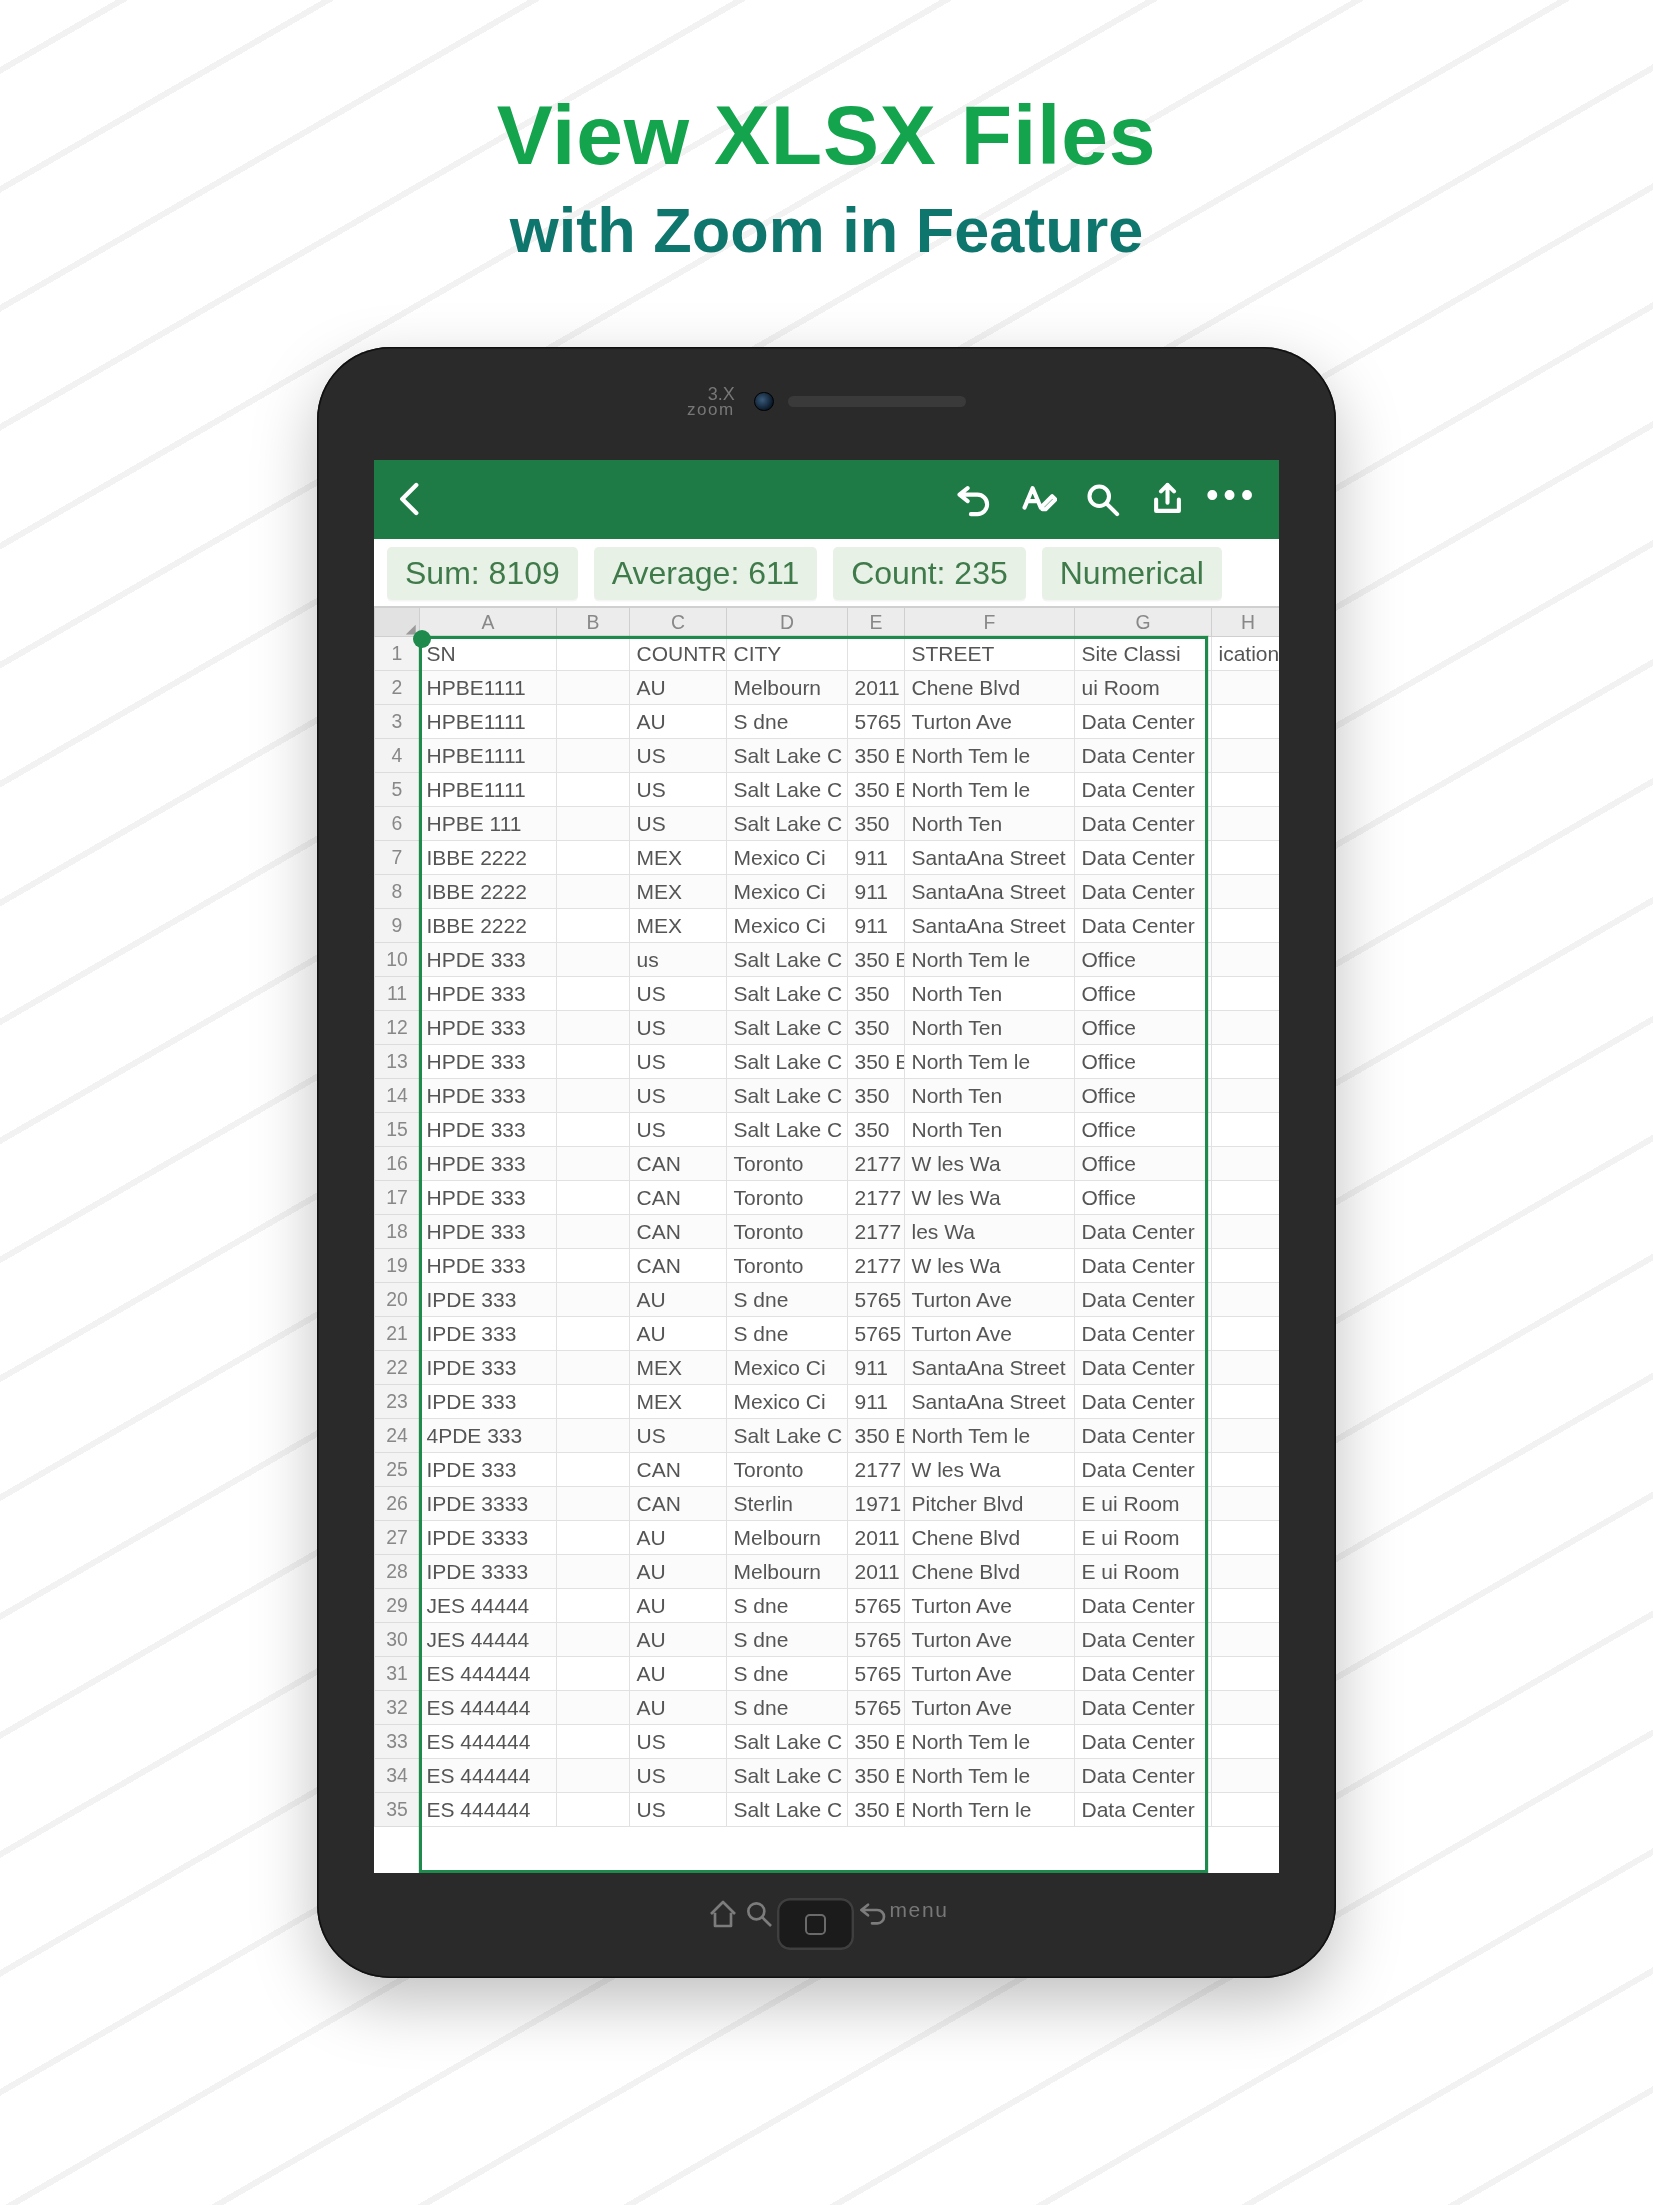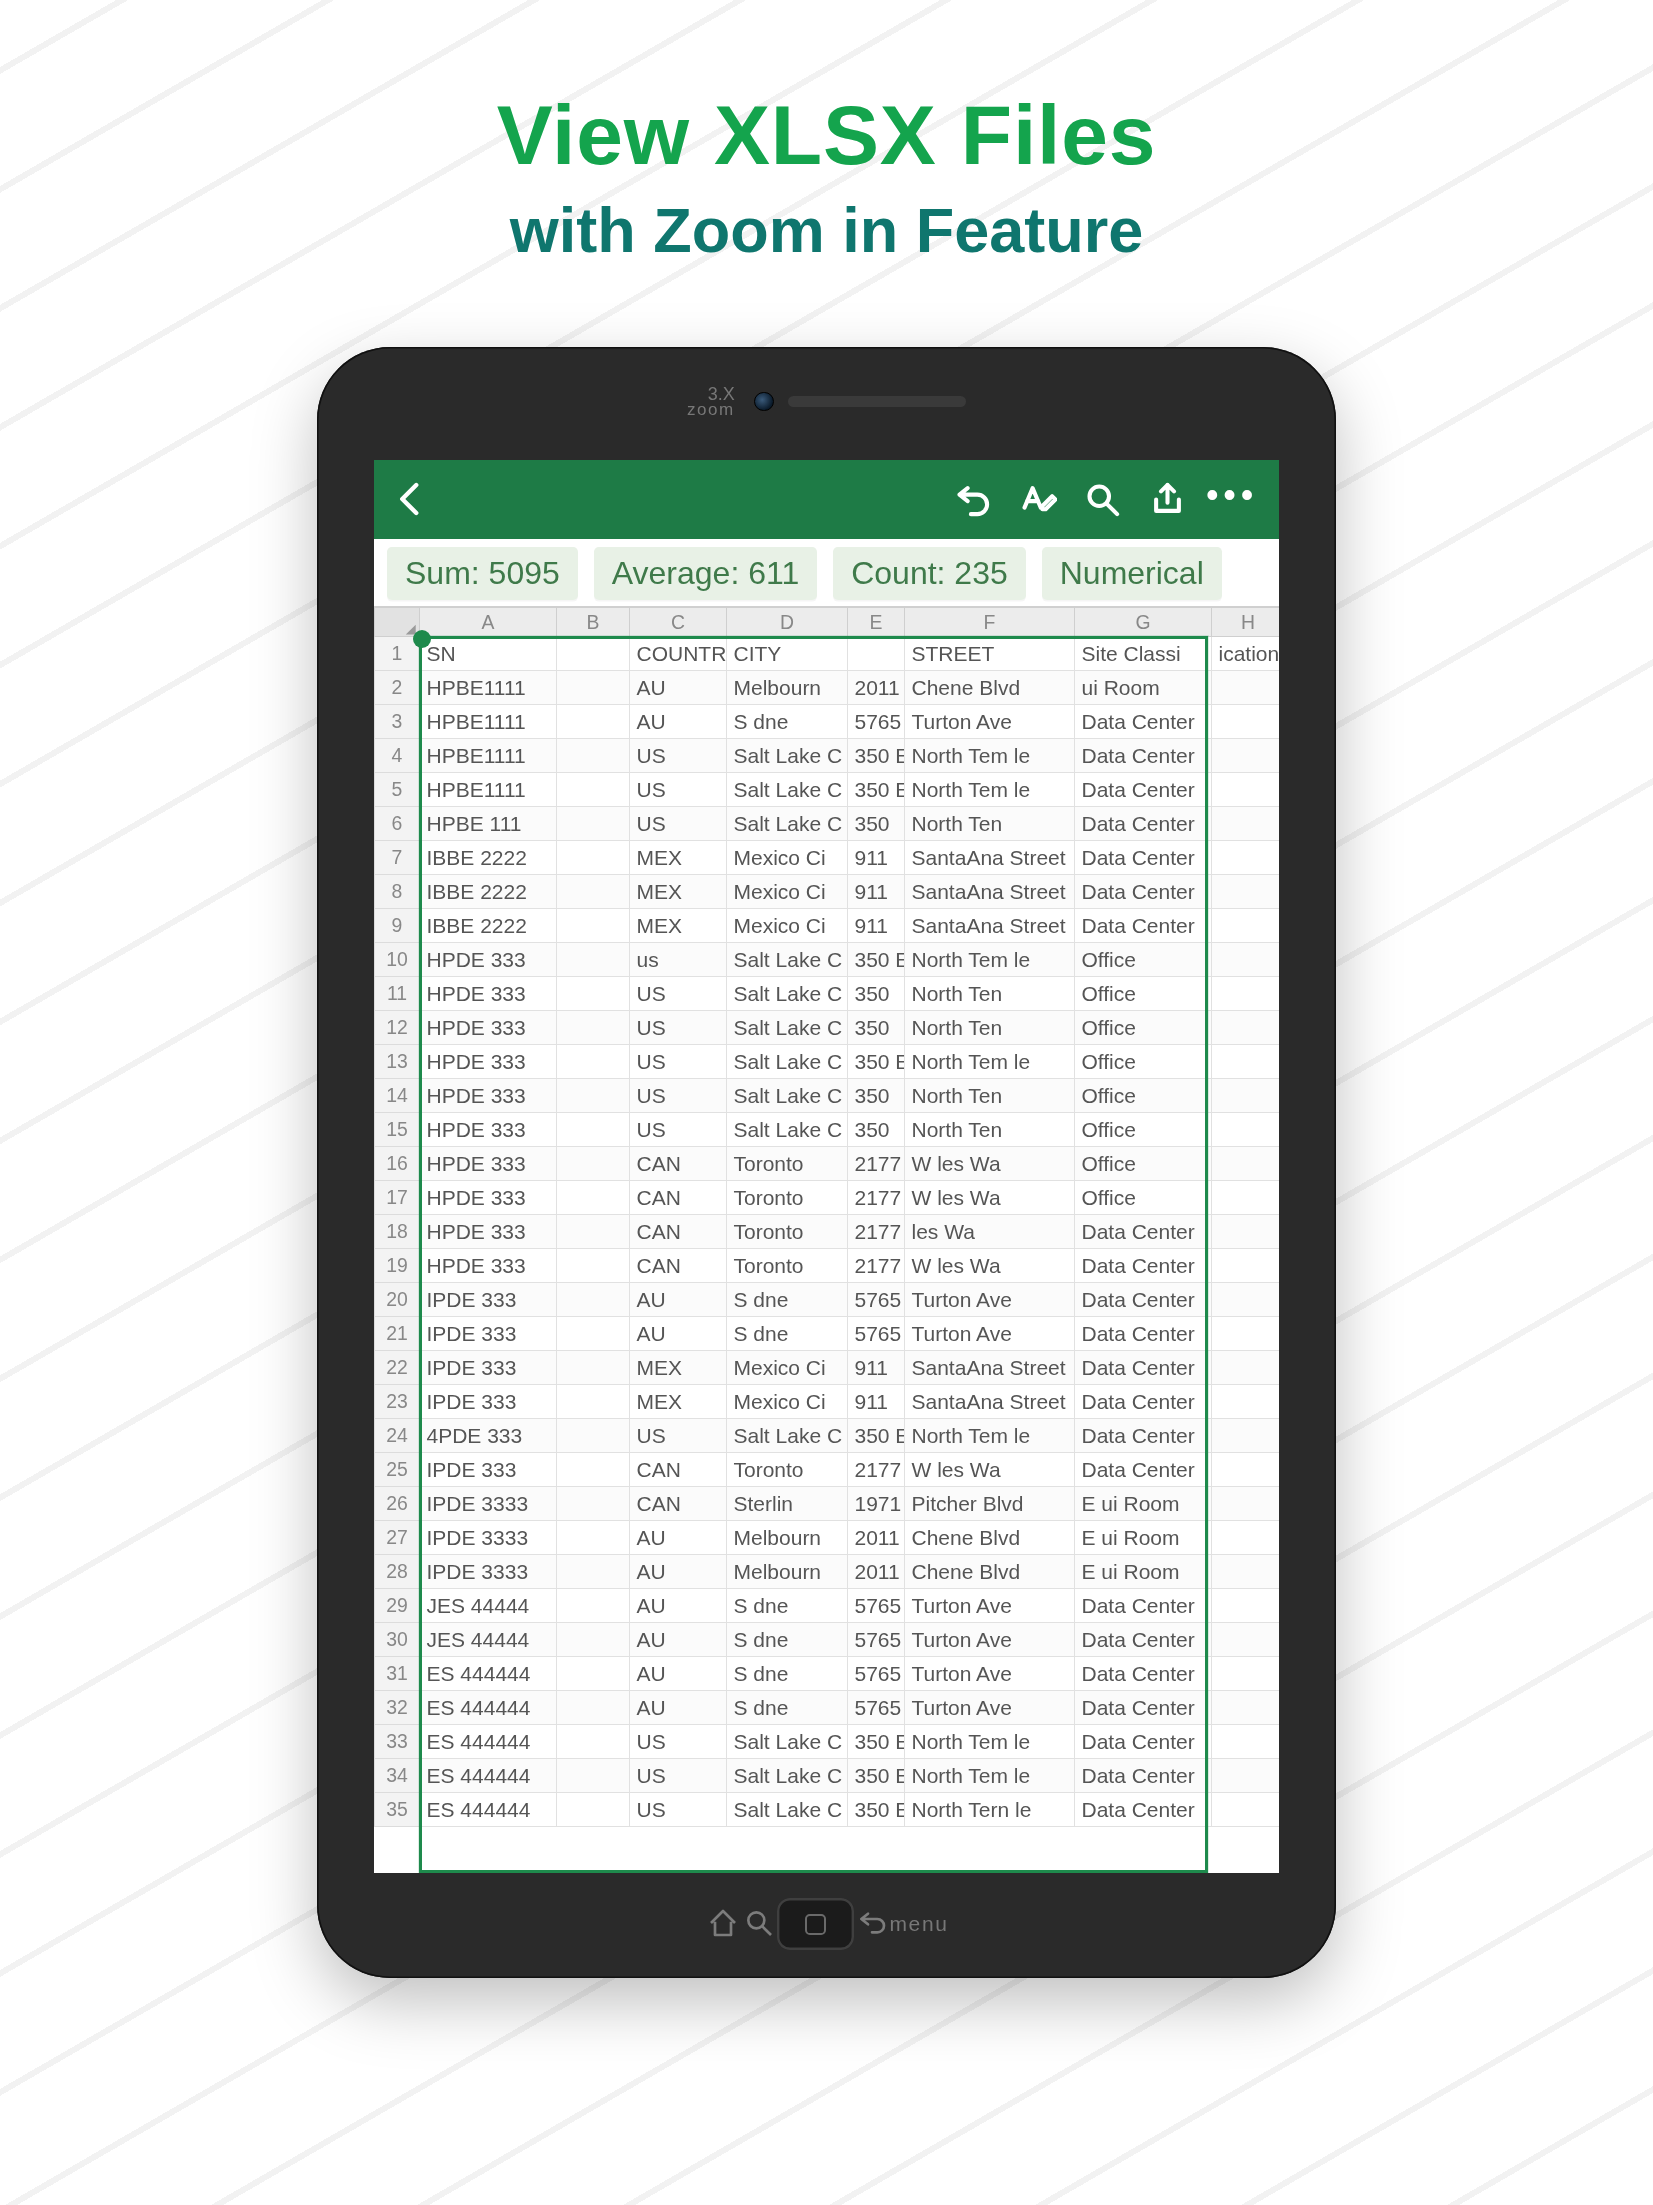"Sum: 5095" div.pill { text: 5095 -> 8109 }
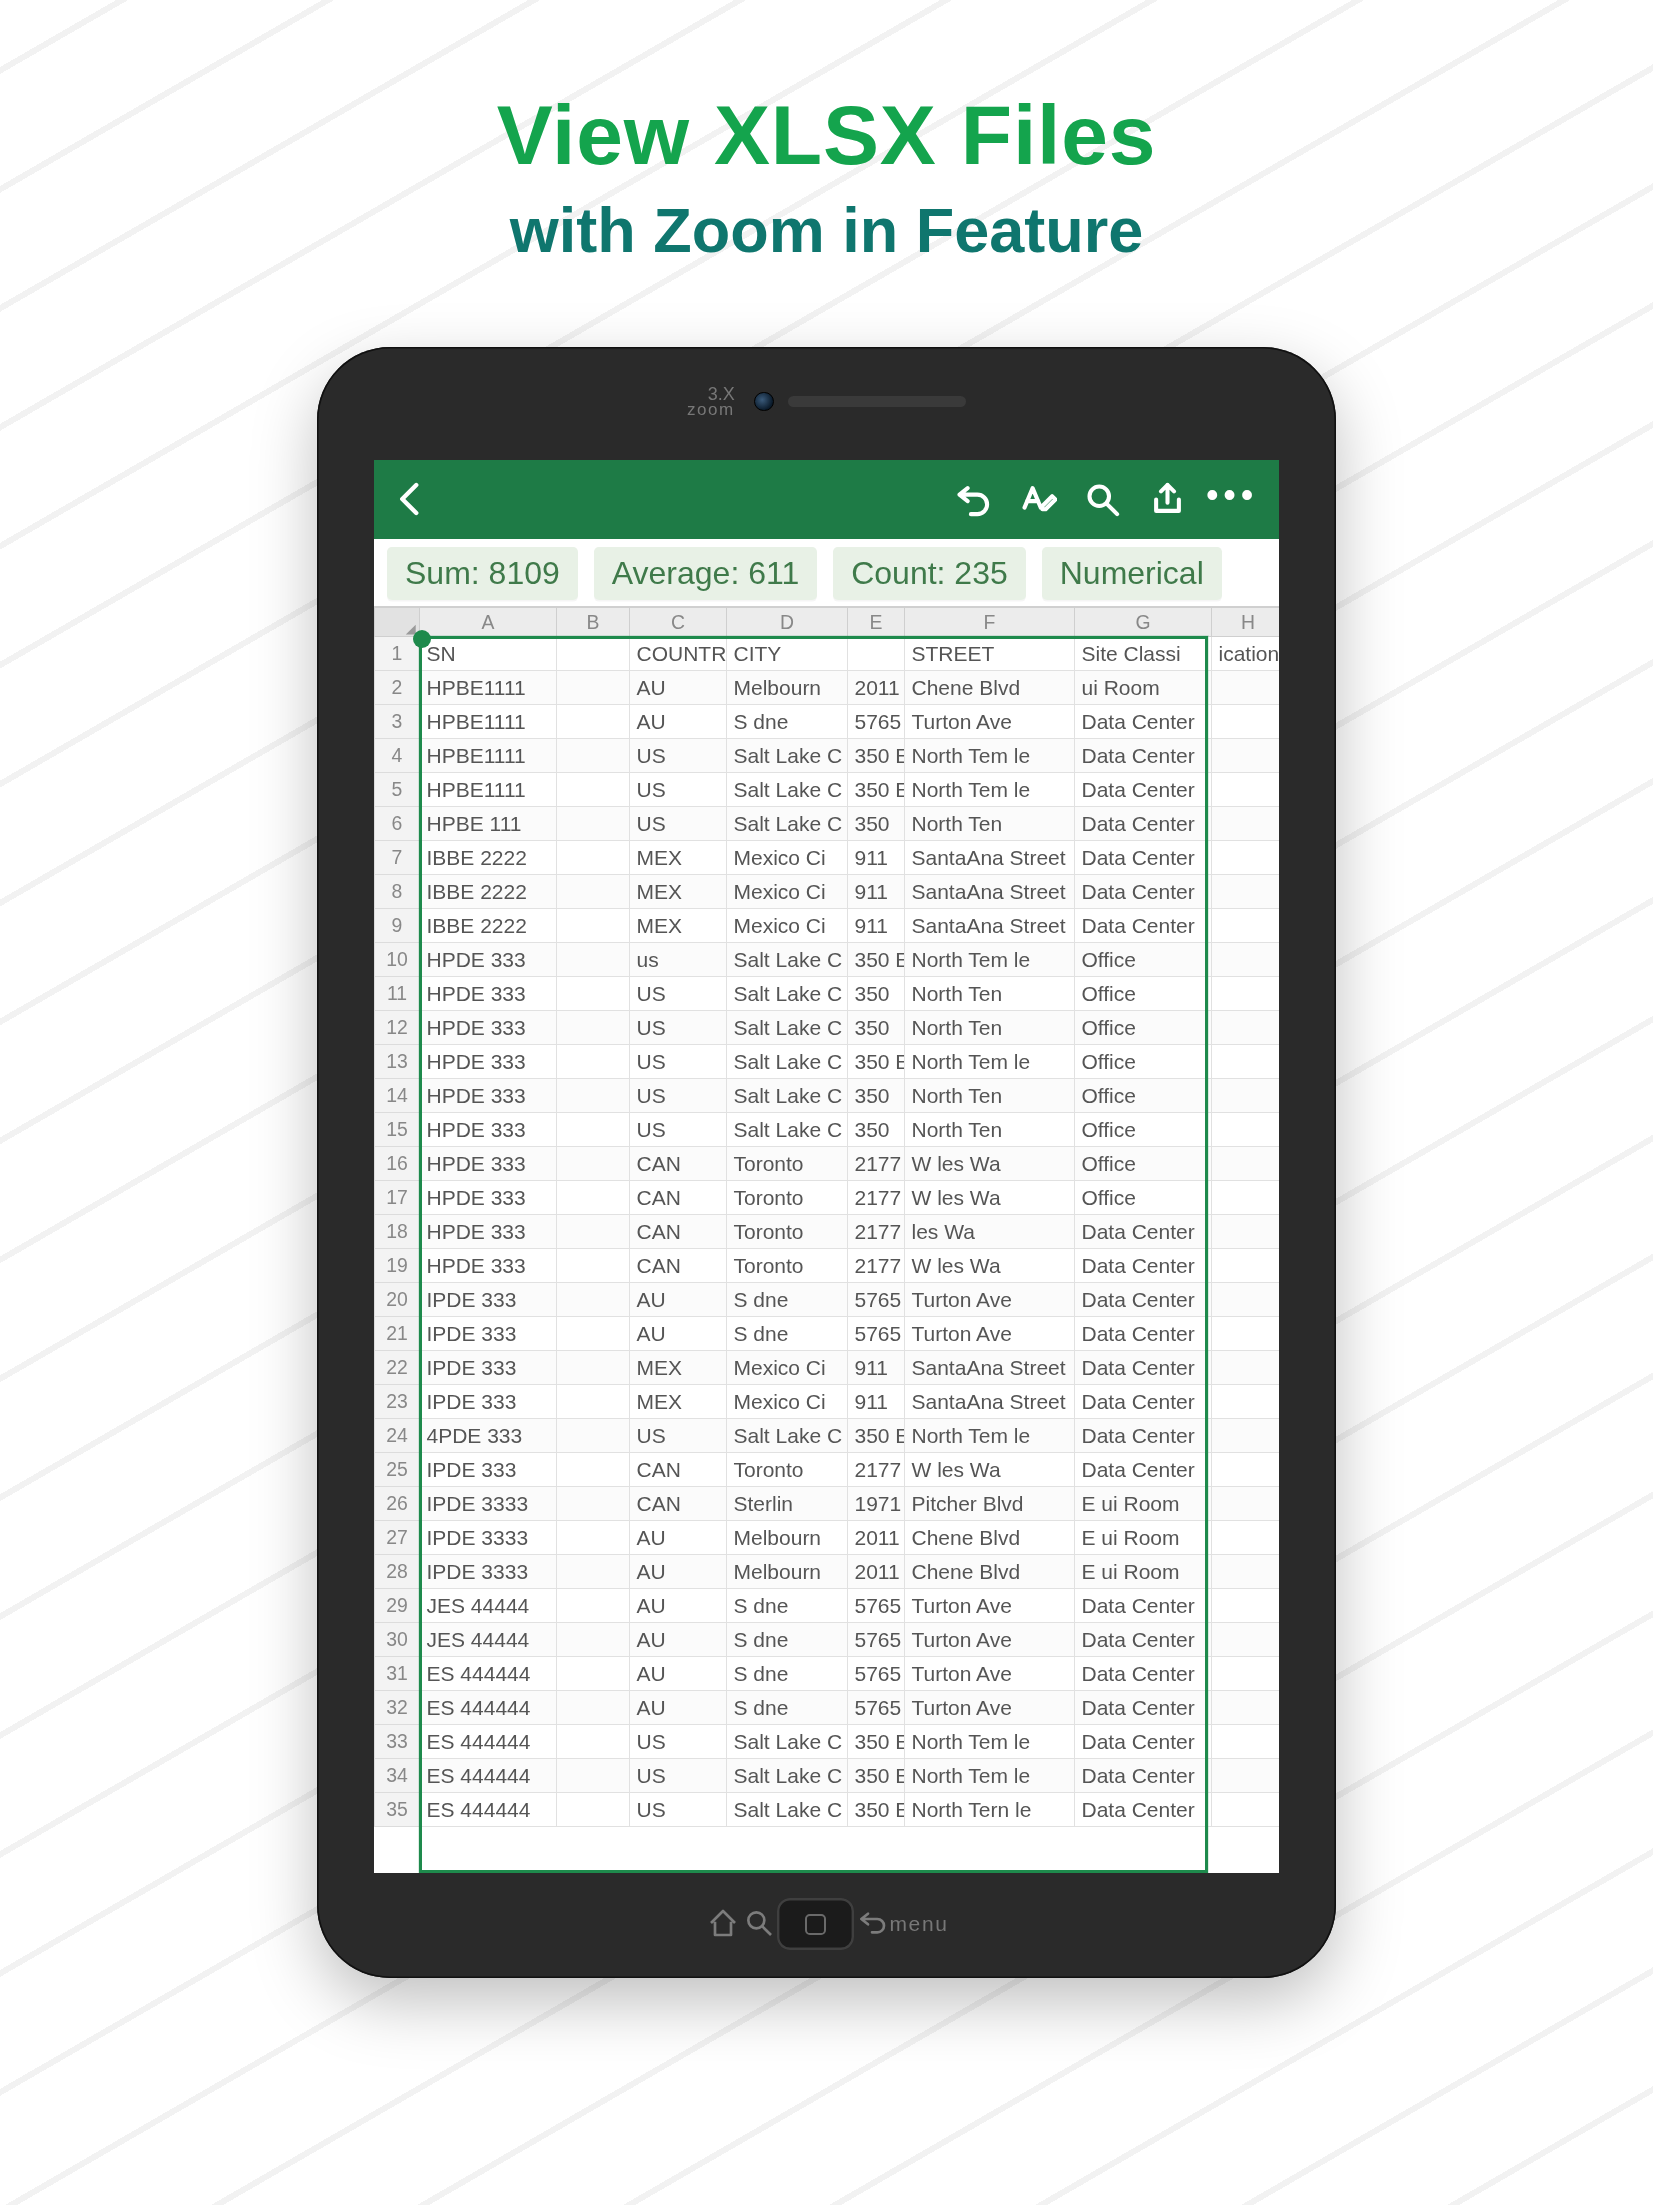"menu" .home-row { align-items: center -> none }
